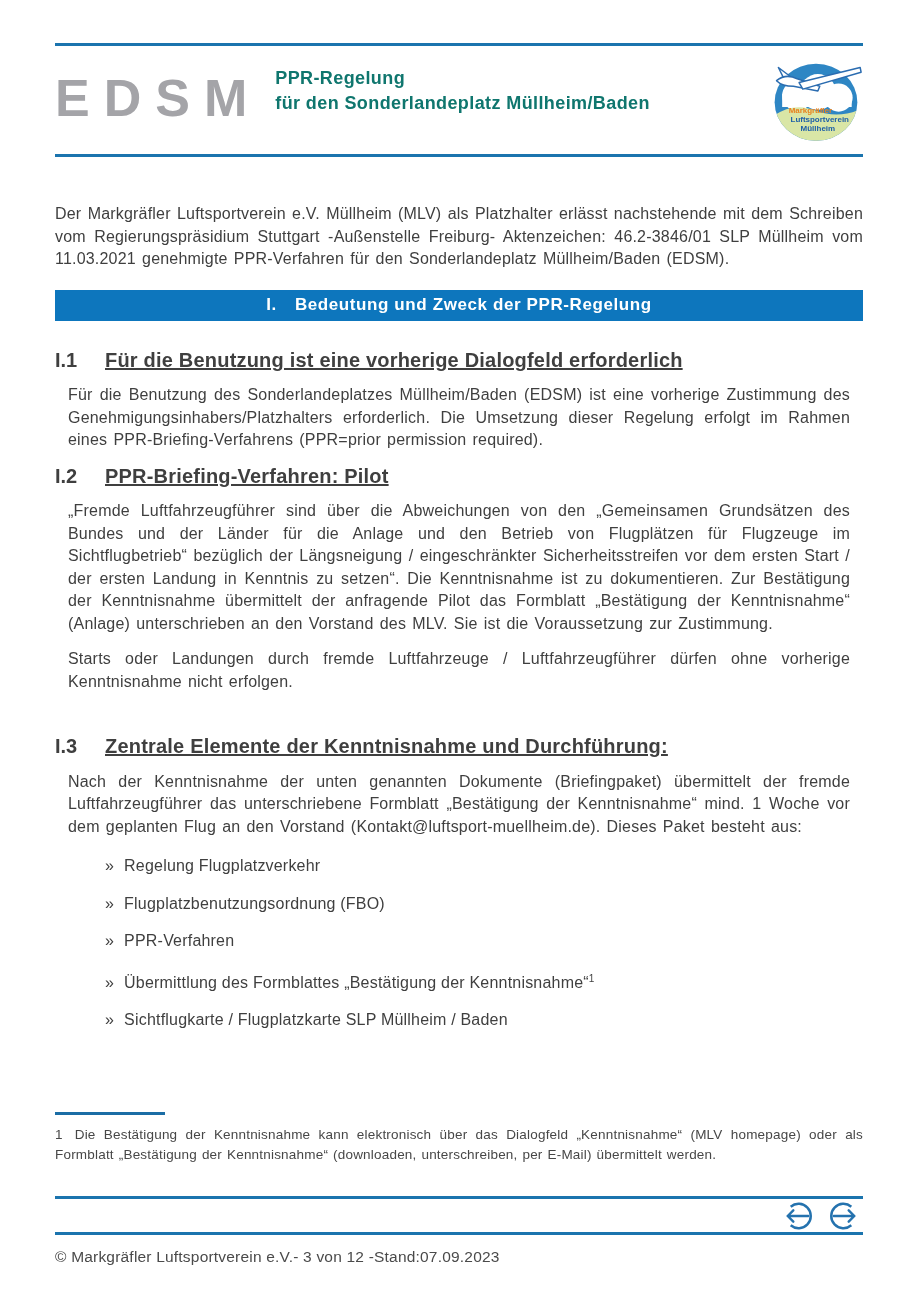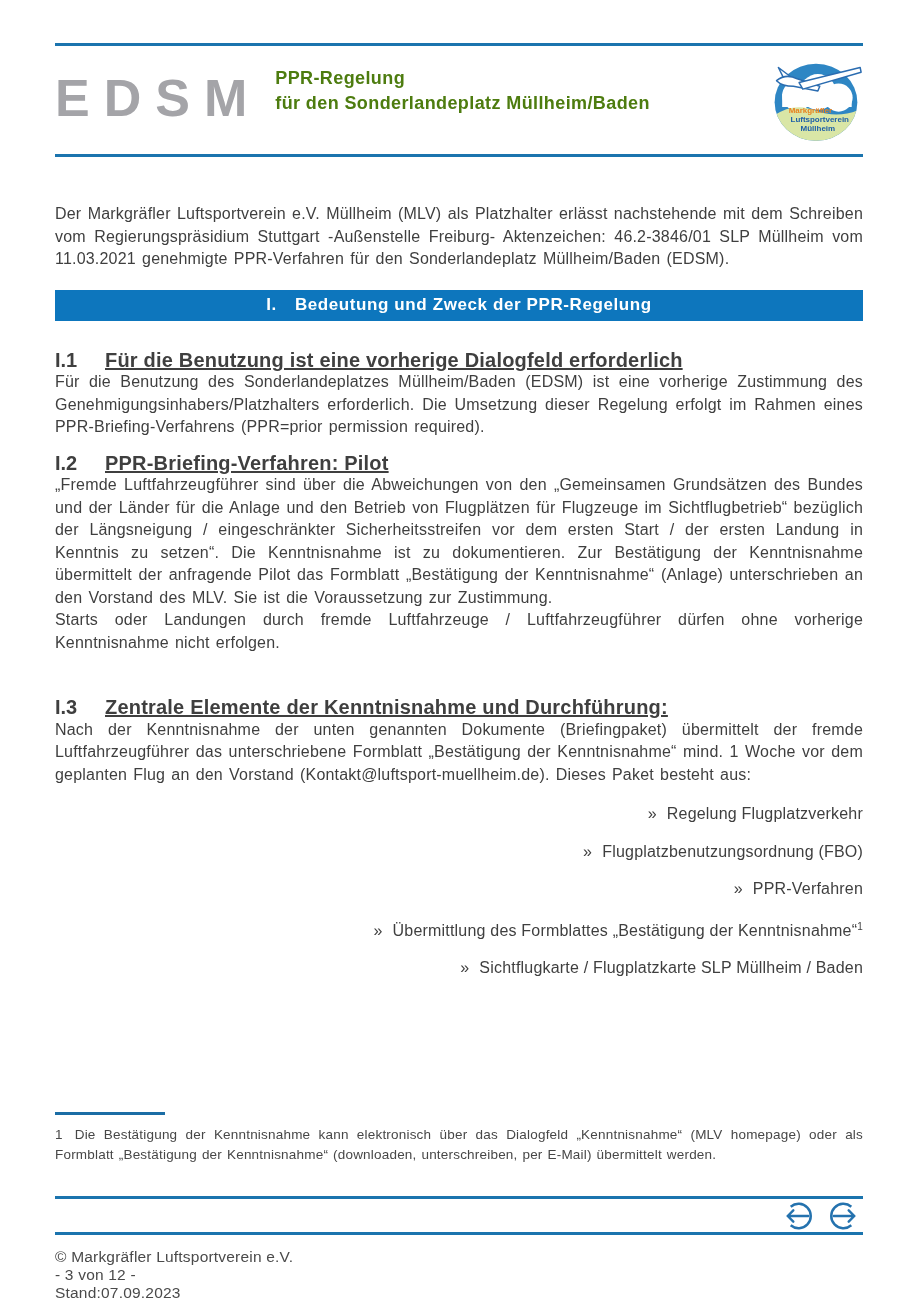"PPR-Regelung" .title-line { color: #4d7c0f -> #0f766e }
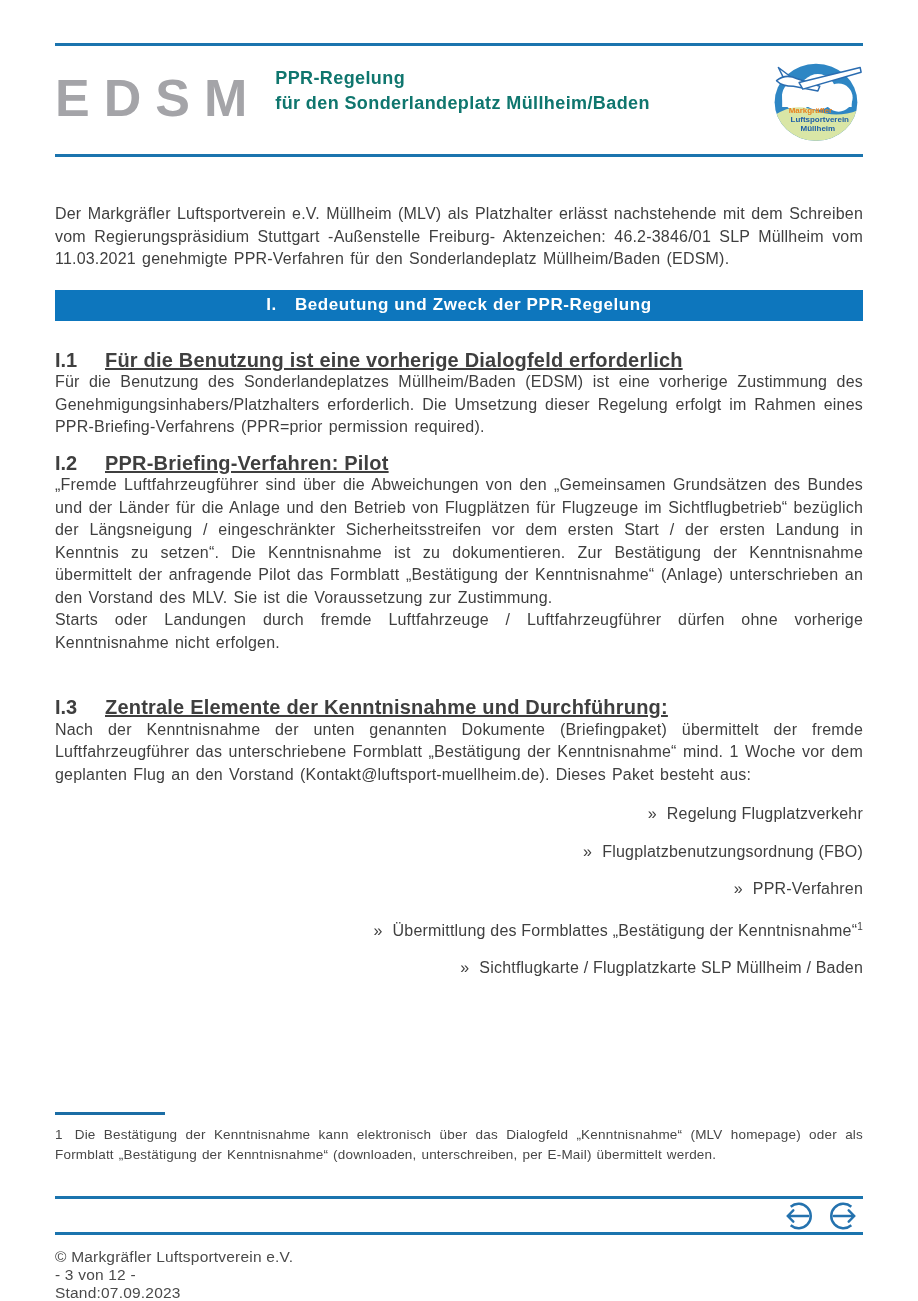"Für die Benutzung des Sonderlandeplatzes" .sec-body { margin: 0 -> 13px }
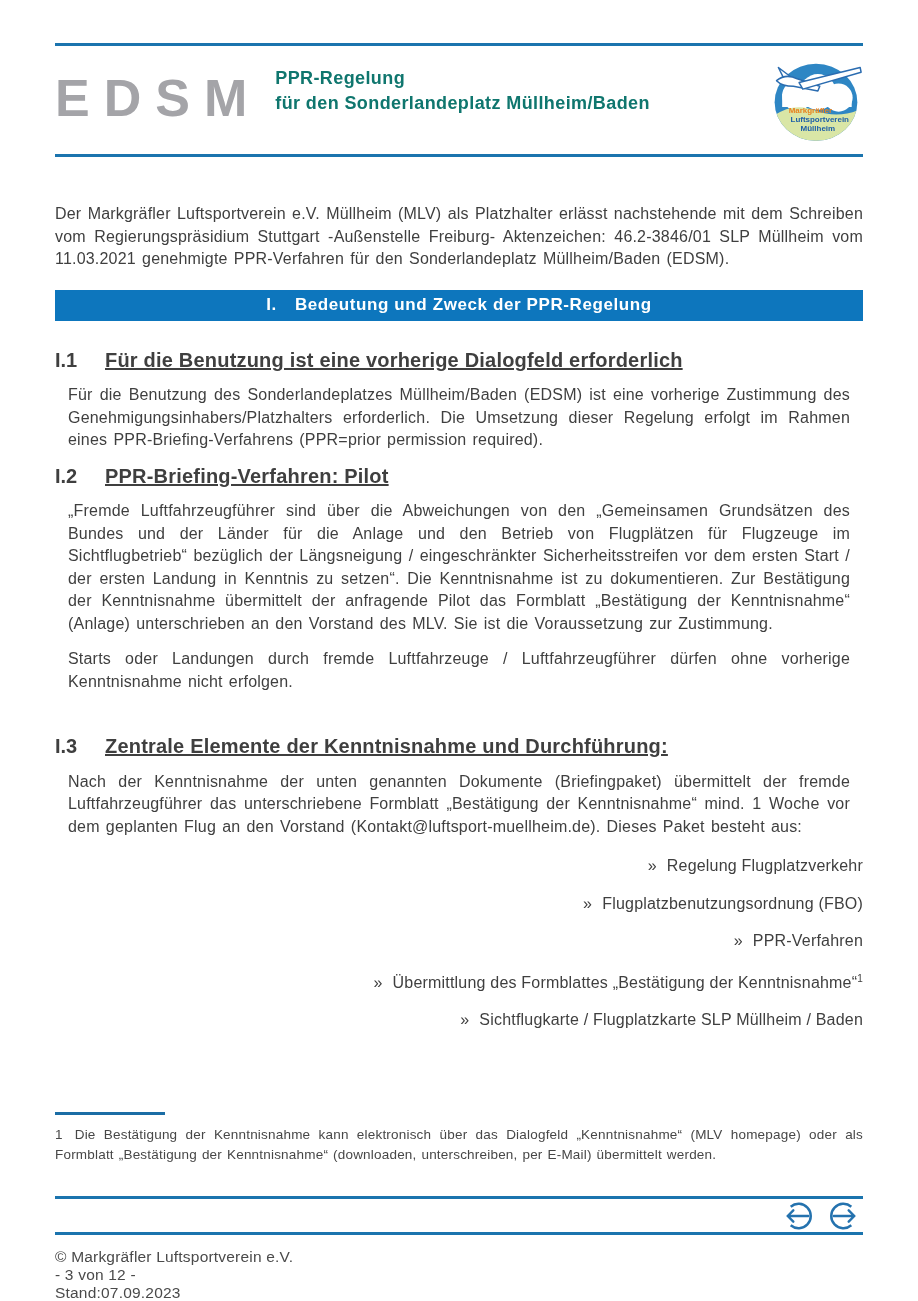"» Regelung Flugplatzverkehr" .briefing-list li { text-align: right -> none }
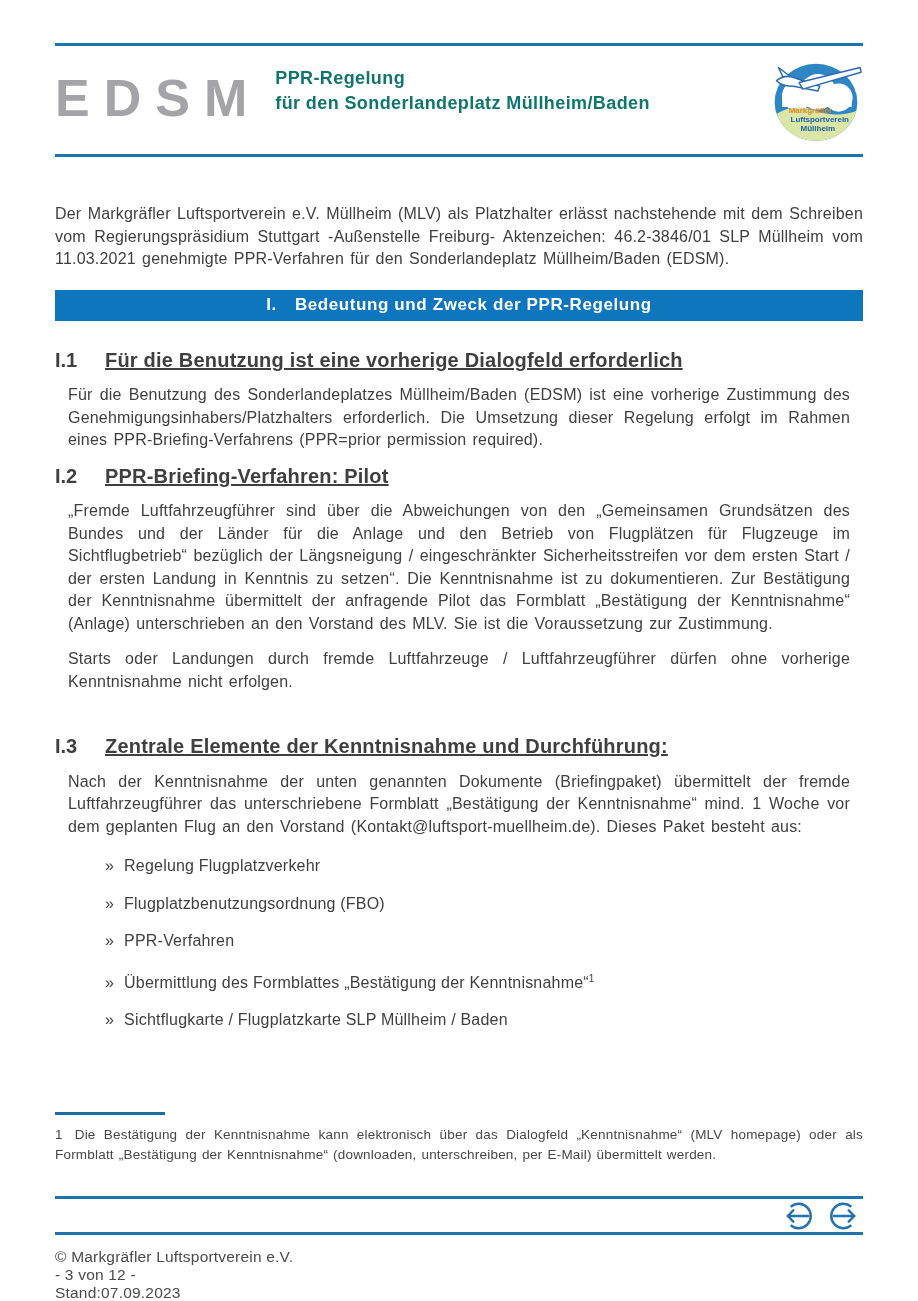"© Markgräfler Luftsportverein e.V." .footer { flex-direction: column -> none }
